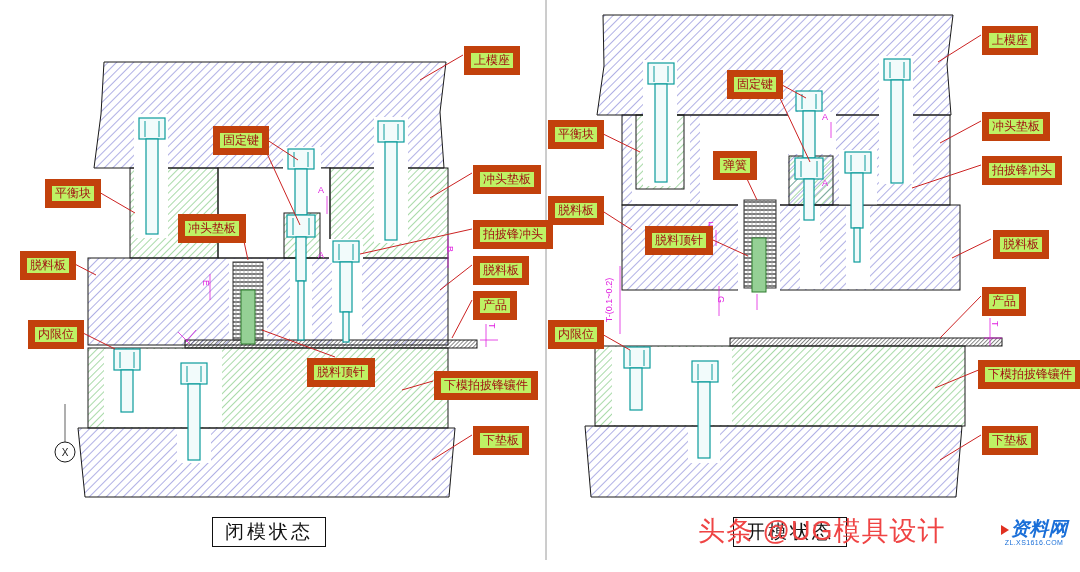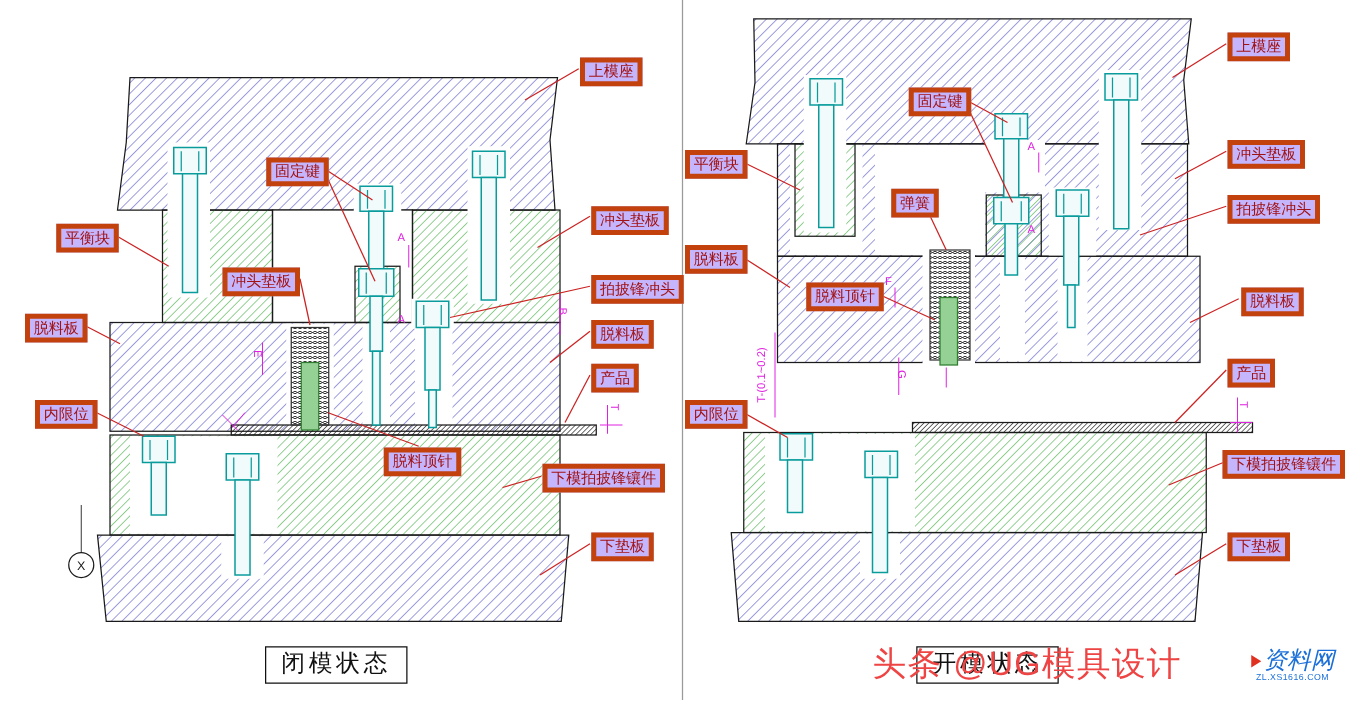"上模座" .lbl { background: #c4b5fd -> #bef264; border: 4px solid #c2410c -> 7px solid #c2410c }
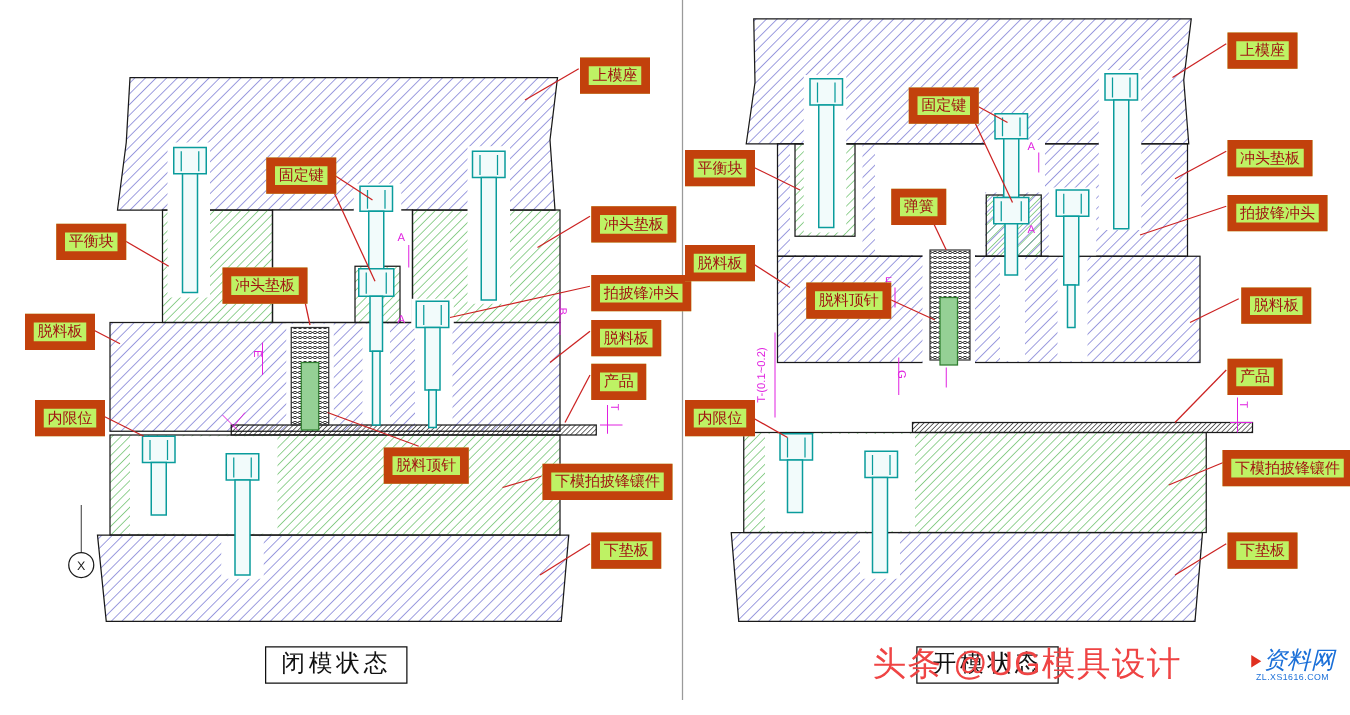"资料网" .logo-main { font-weight: normal -> bold }
